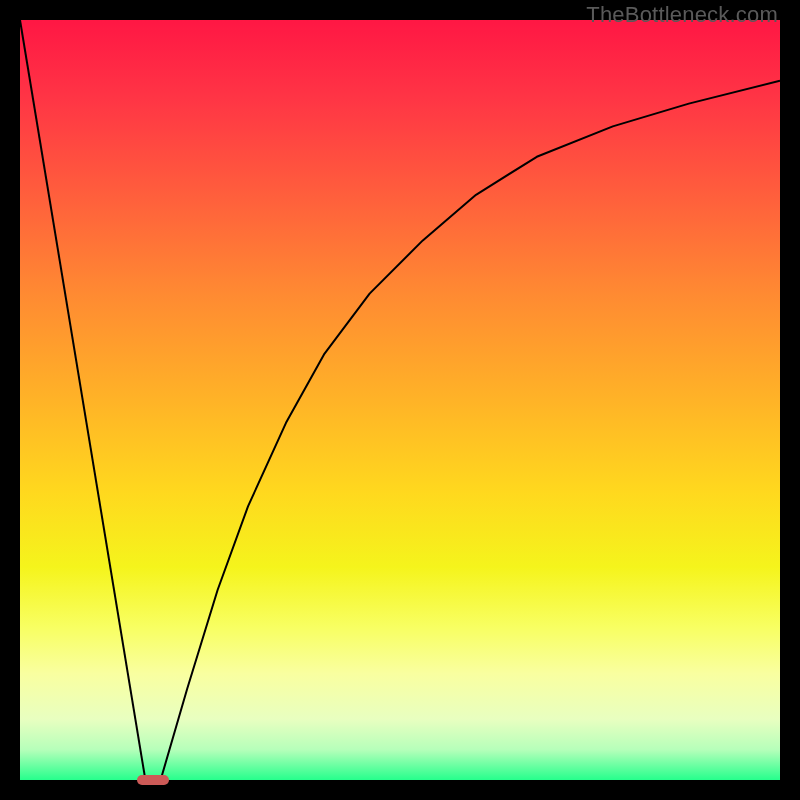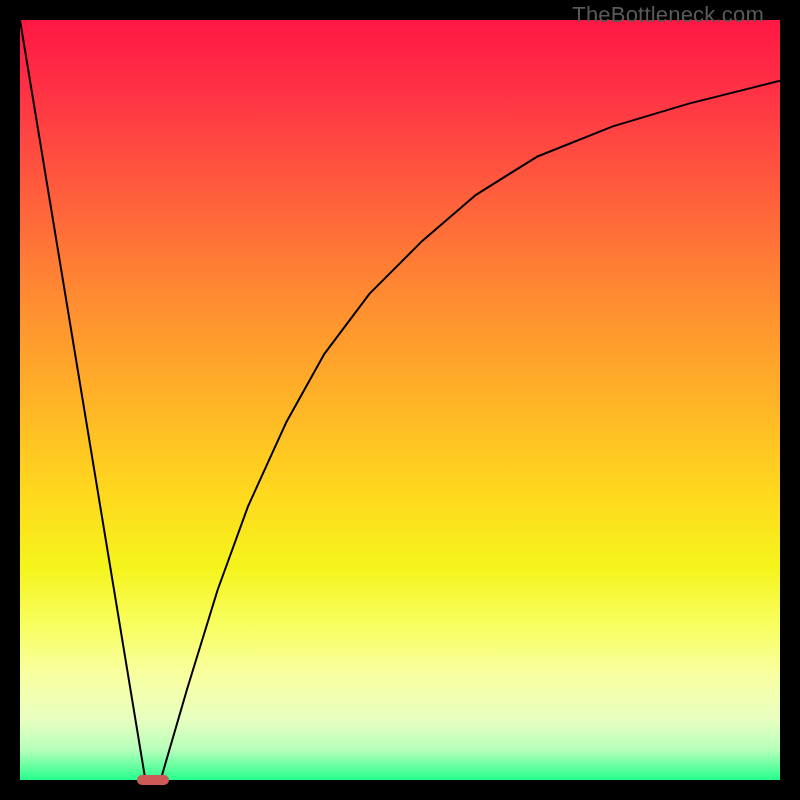"TheBottleneck.com" .watermark { right: 36px -> 22px }
